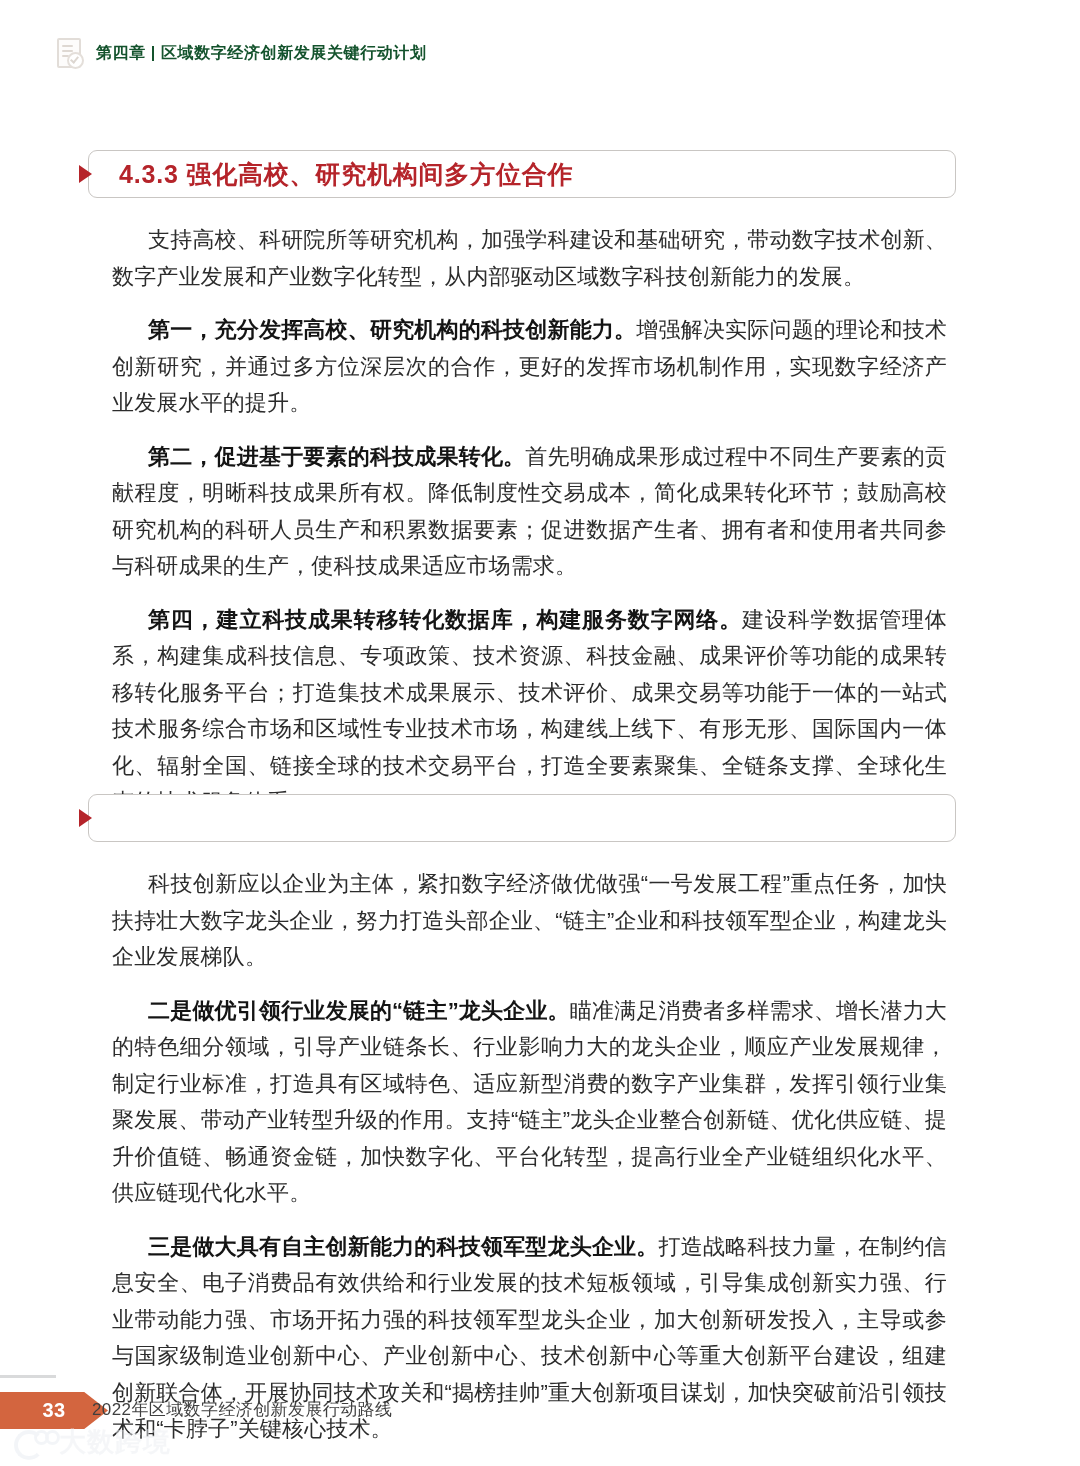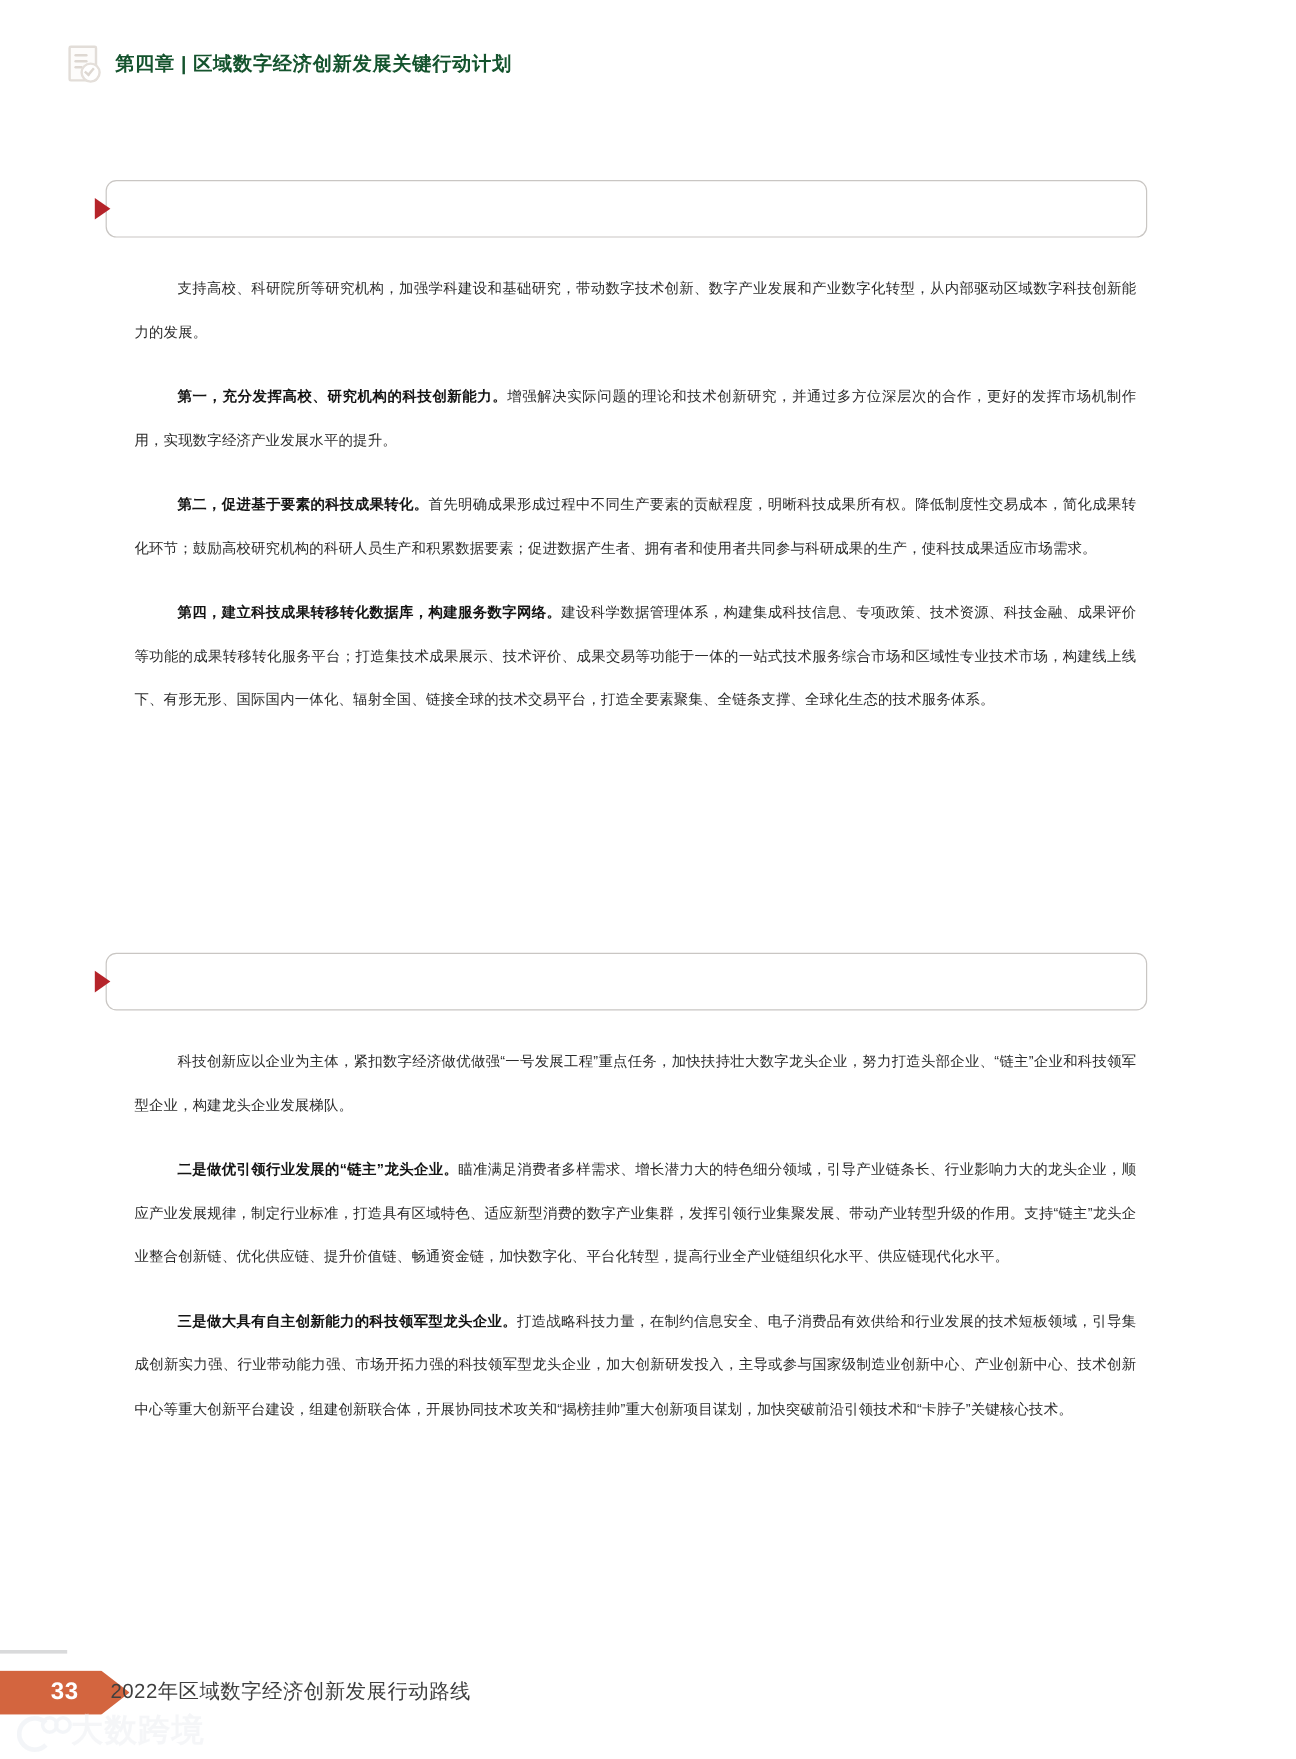"4.3.3 强化高校、研究机构间多方位合作" span.head-text { html: none -> <span>4.3.3 强化高校、研究机构间多方位合作</span> }
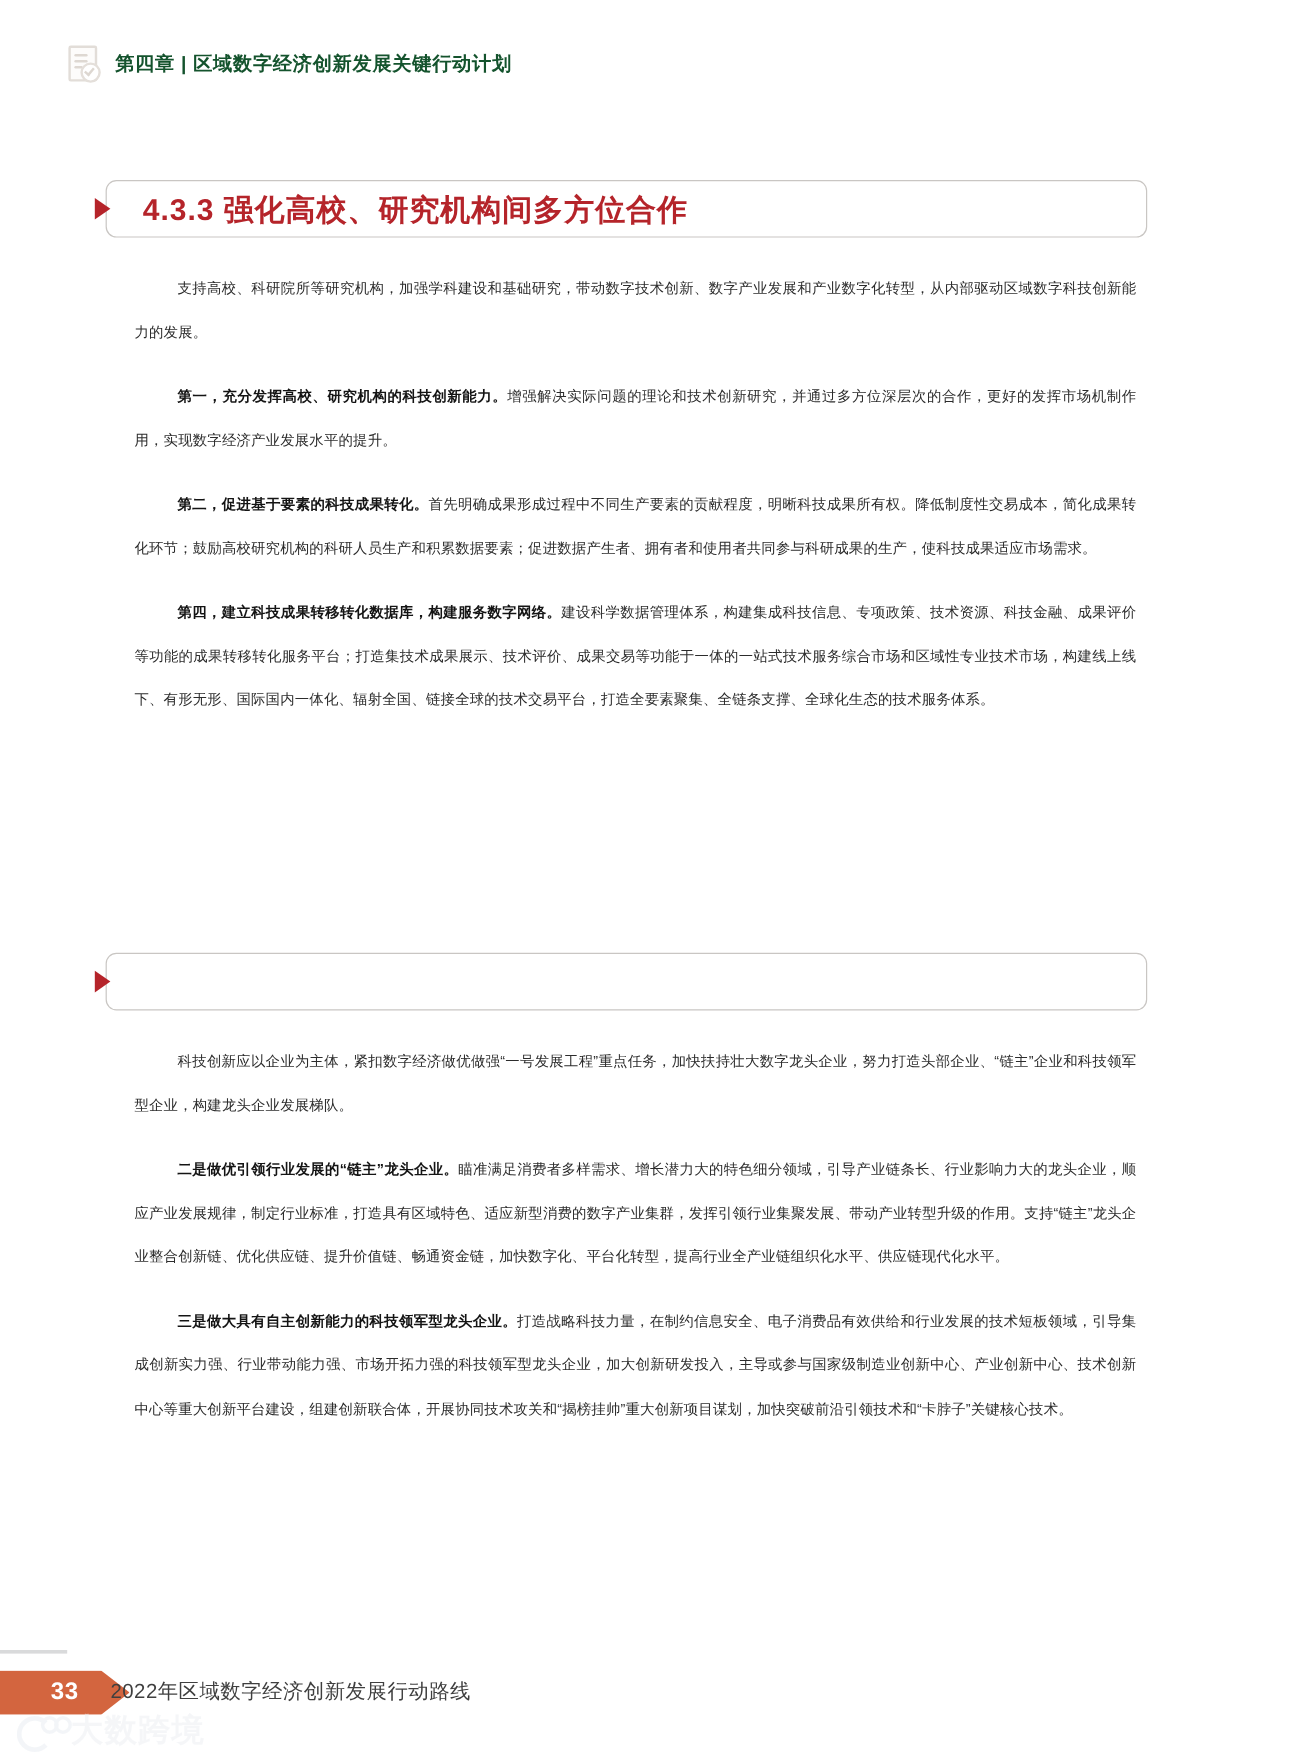"支持高校、科研院所等研究机构，加强学科建设和基础研究，带动数字技术创新、数字产业" p.para { font-size: 12px -> 22px }
